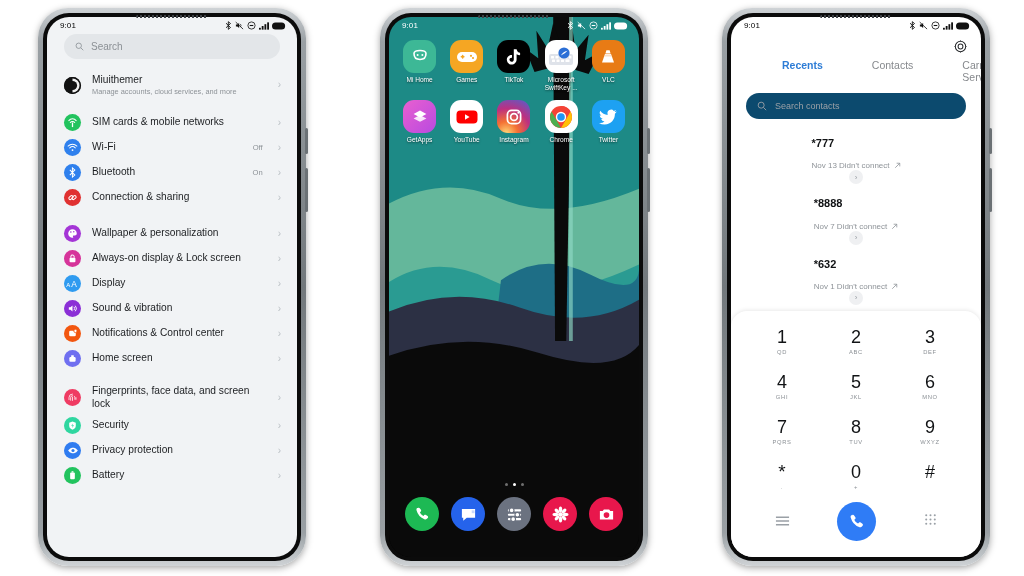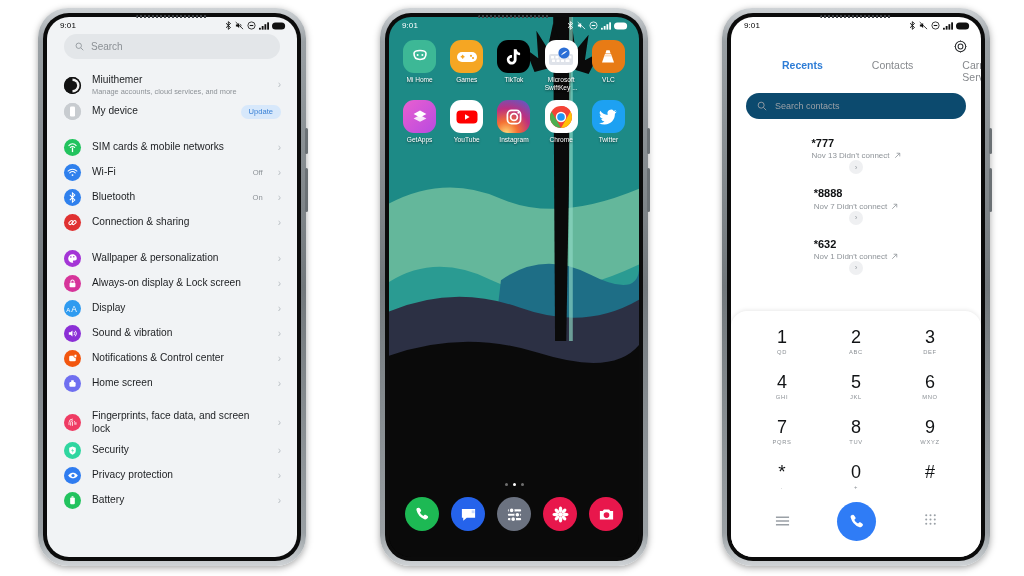"My device" div.s-row { html: <div> <div> <svg> <circle></circle> <rect></rect> </svg> </div> <div> <div>My device</div> </div> <span>Update</span> </div> -> none }
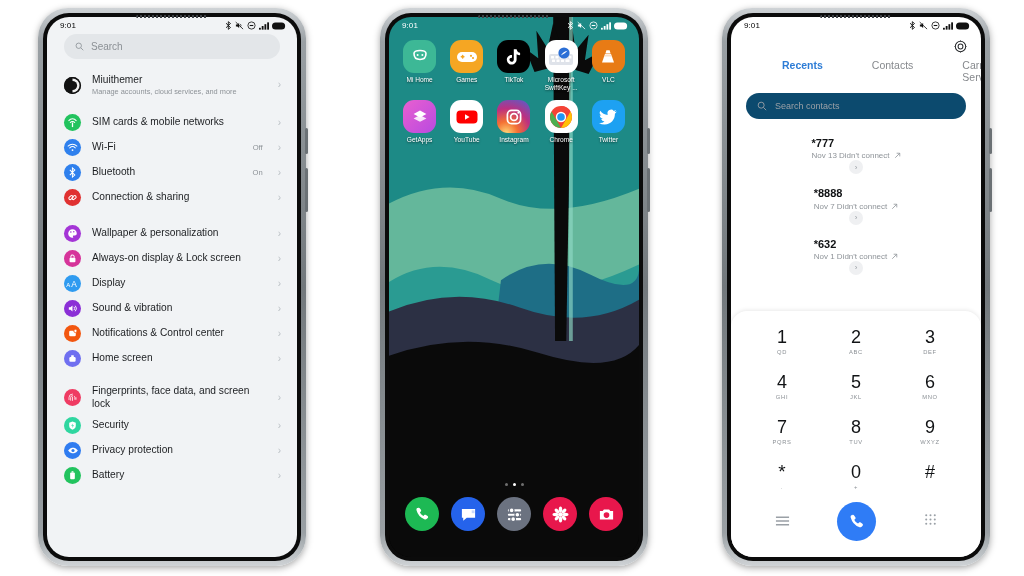"Nov 13 Didn't connect" .call-meta { margin-top: 1px -> 11px }
